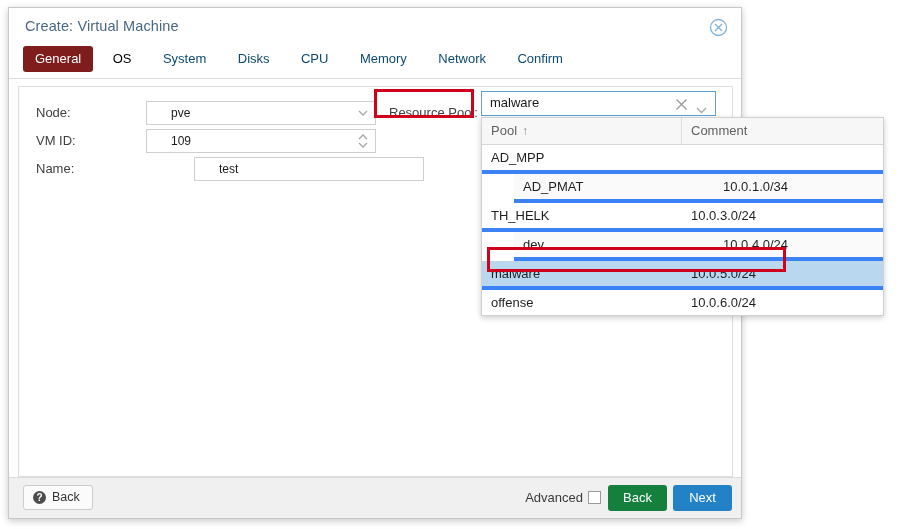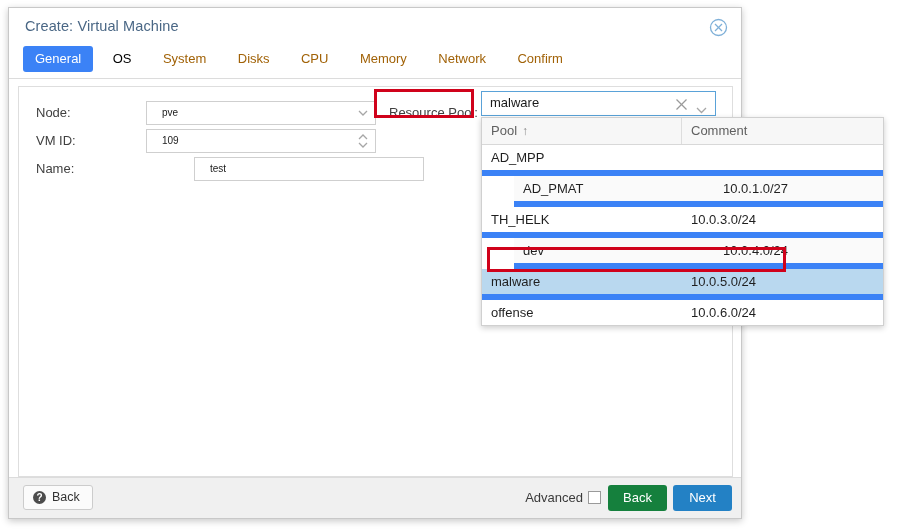"General" .tab.active { background: #3b82f6 -> #7f1d1d }
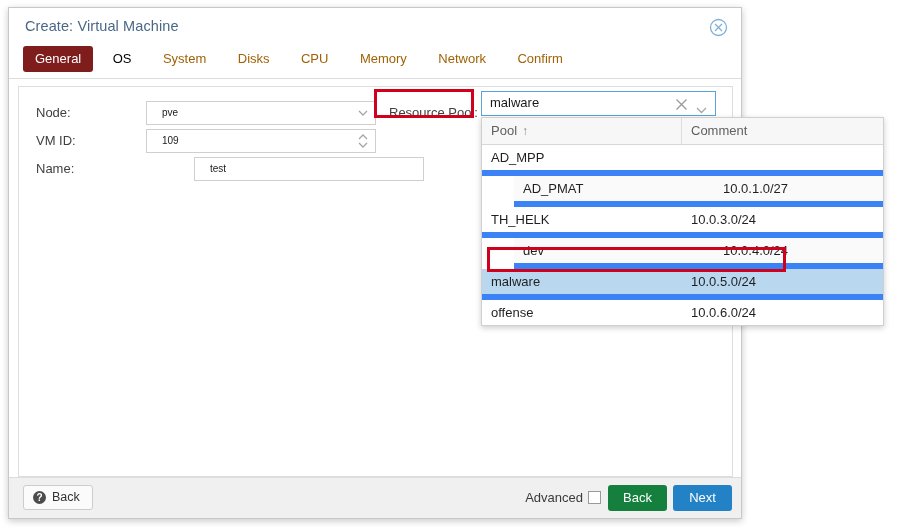"System" .tab.disabled { color: #a16207 -> #0c4a6e }
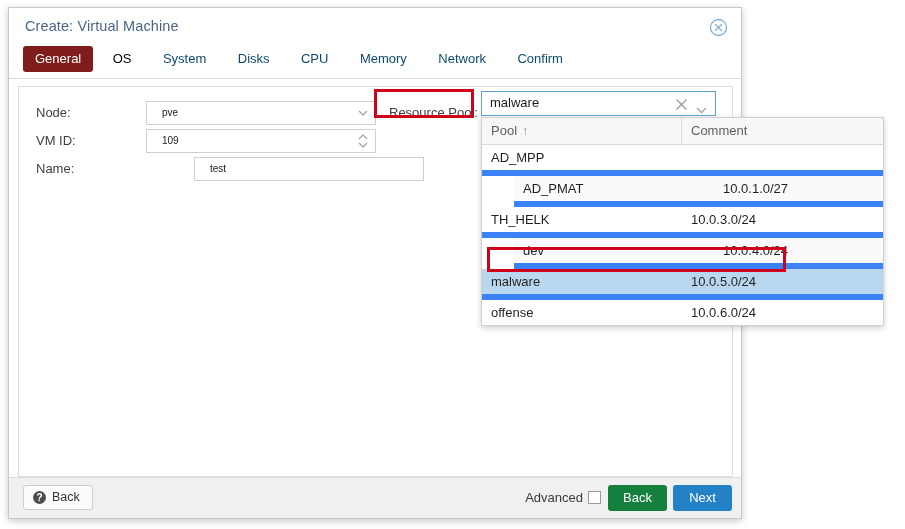"pve" .field-input { font-size: 10px -> 12px; padding-left: 15px -> 24px }
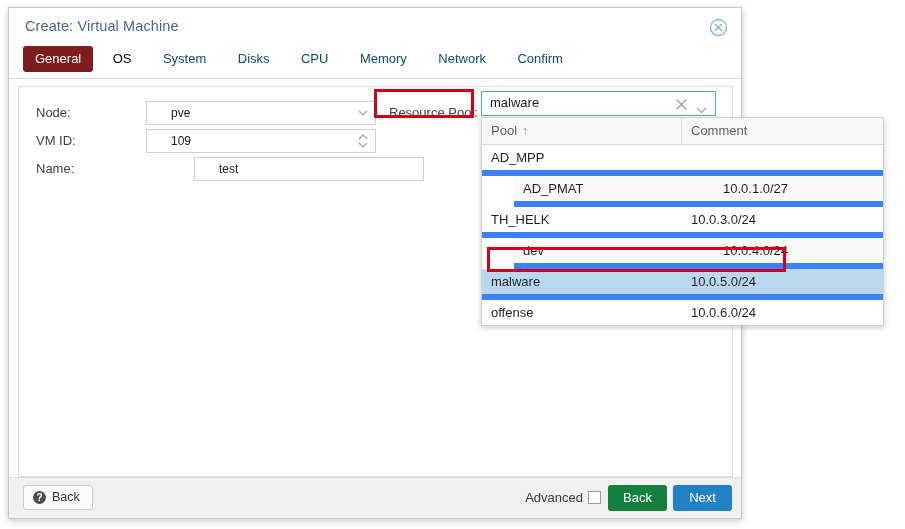"AD_MPP" .dd-row { border-bottom: 6px solid #3b82f6 -> 4px solid #3b82f6 }
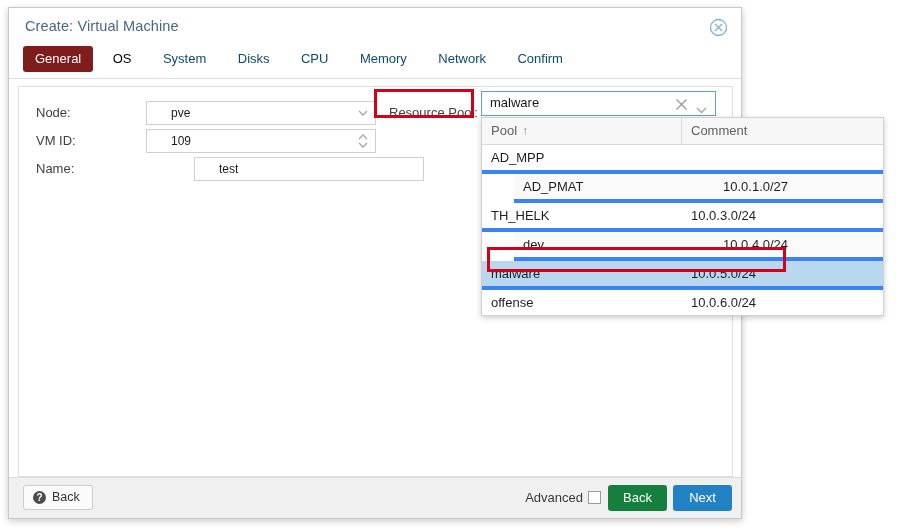"10.0.1.0/27" div.cell { text: 10.0.1.0/27 -> 10.0.1.0/34 }
